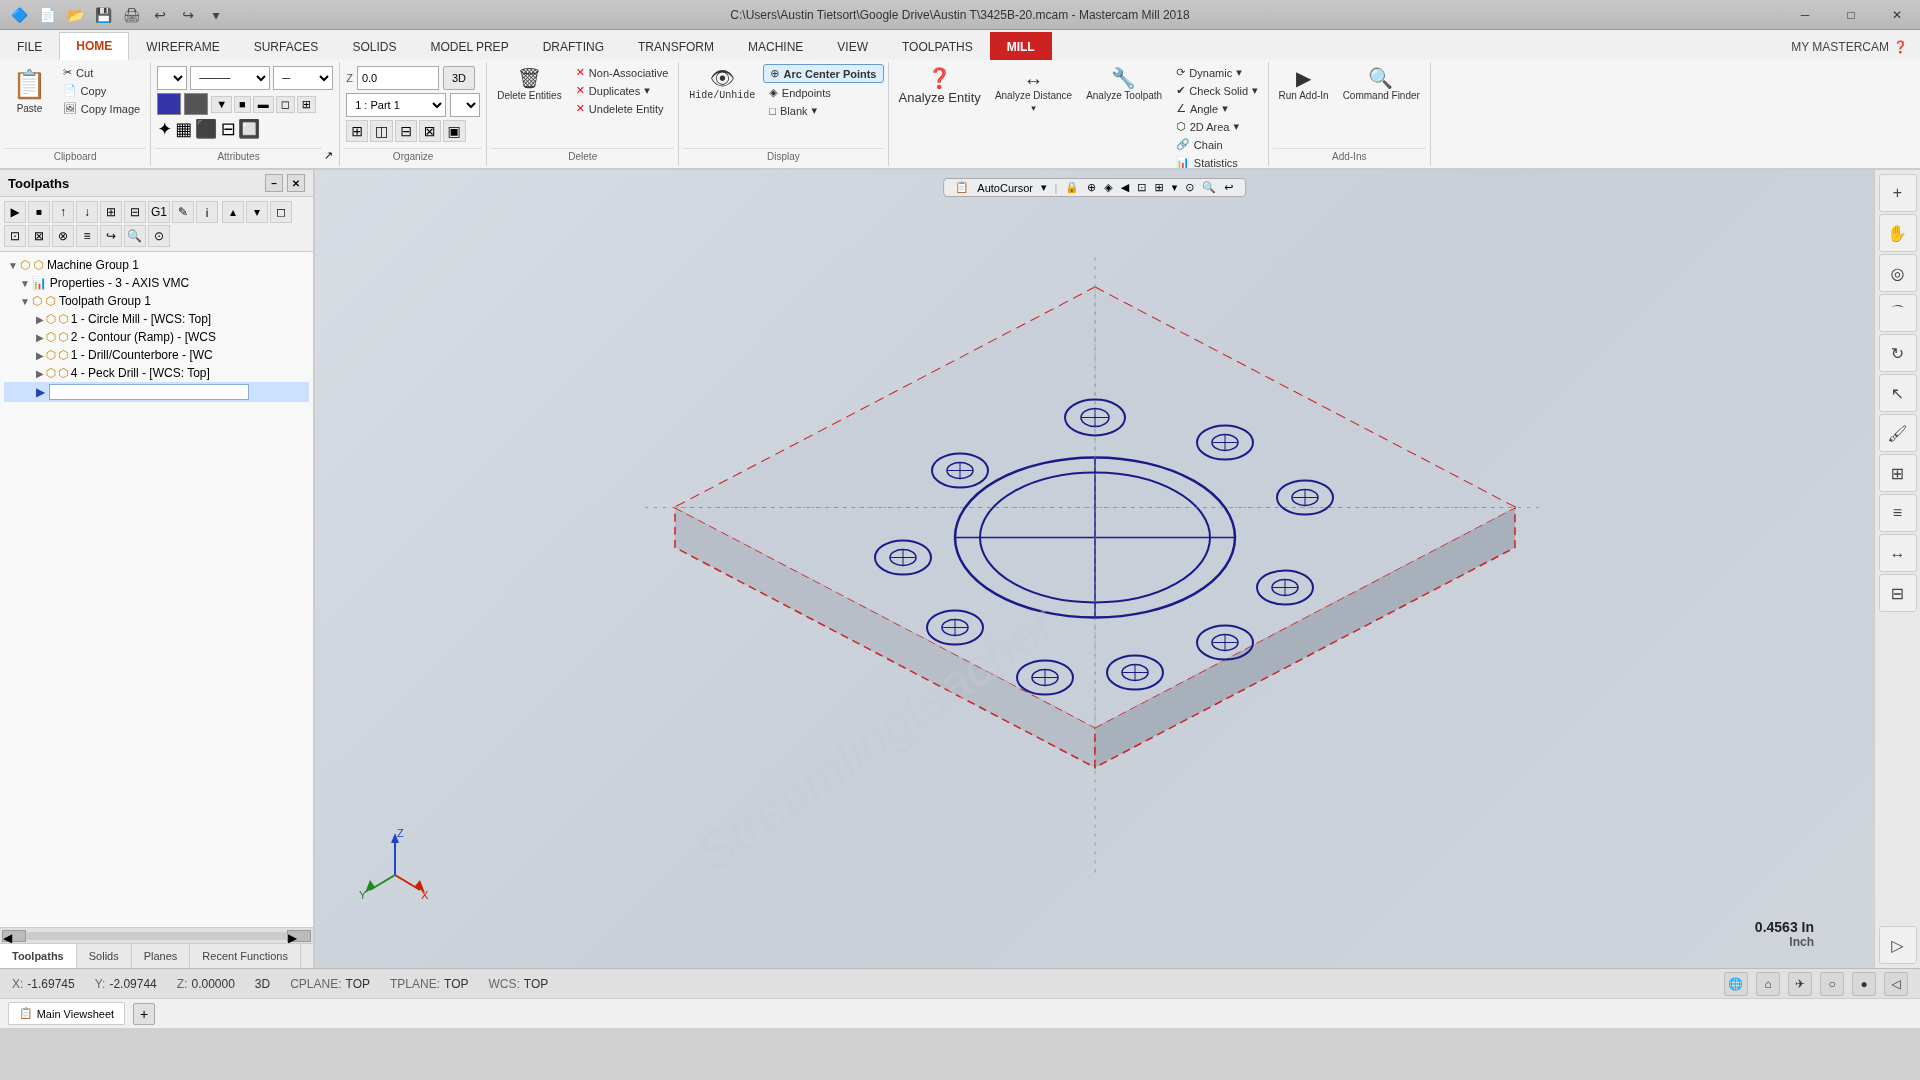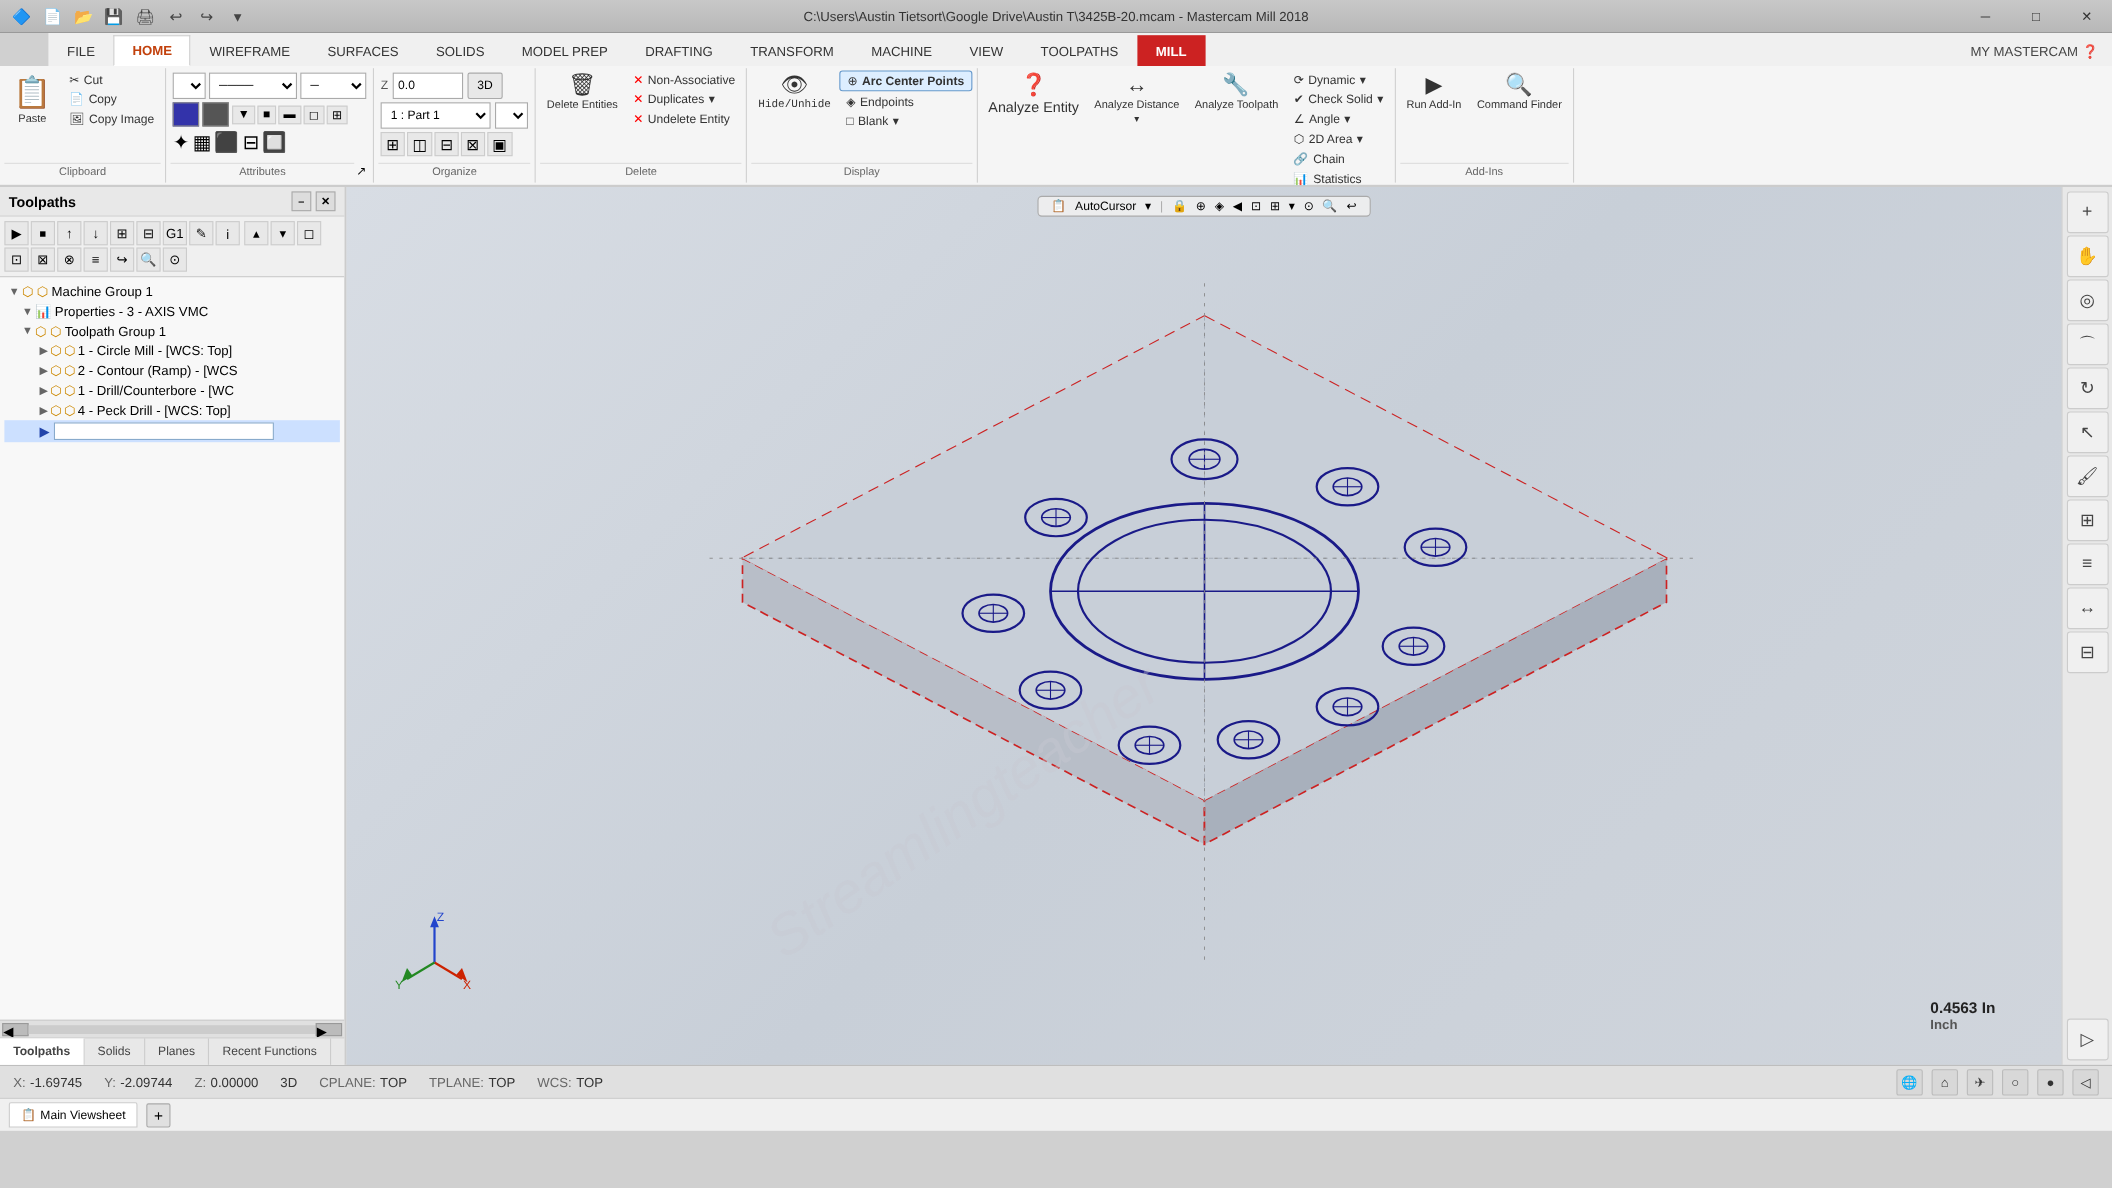"FILE" #ribbon-tabs { margin-left: 44px -> none }
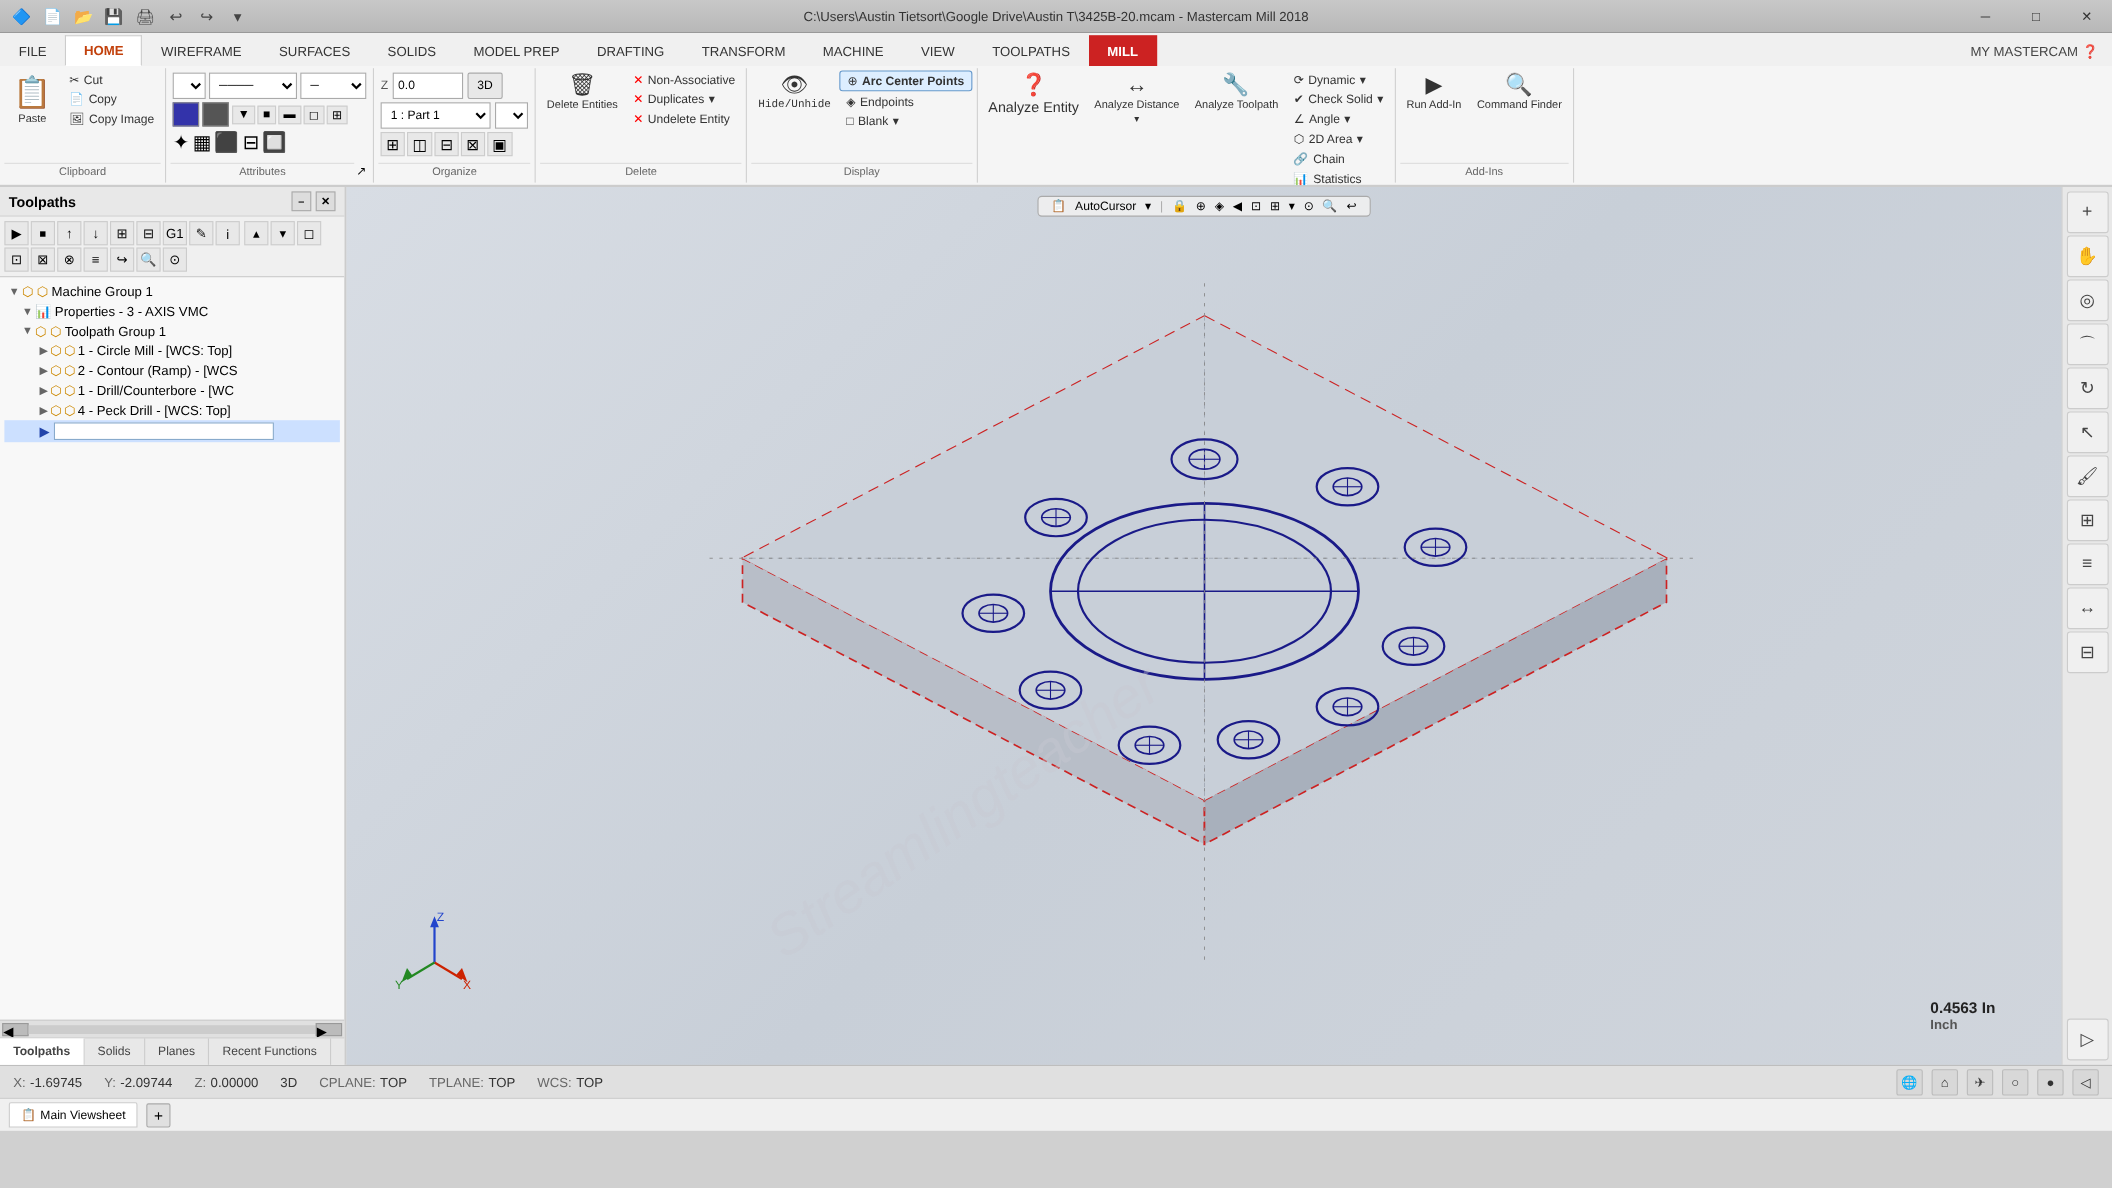"0.0" input.attr-select { width: 64px -> 82px }
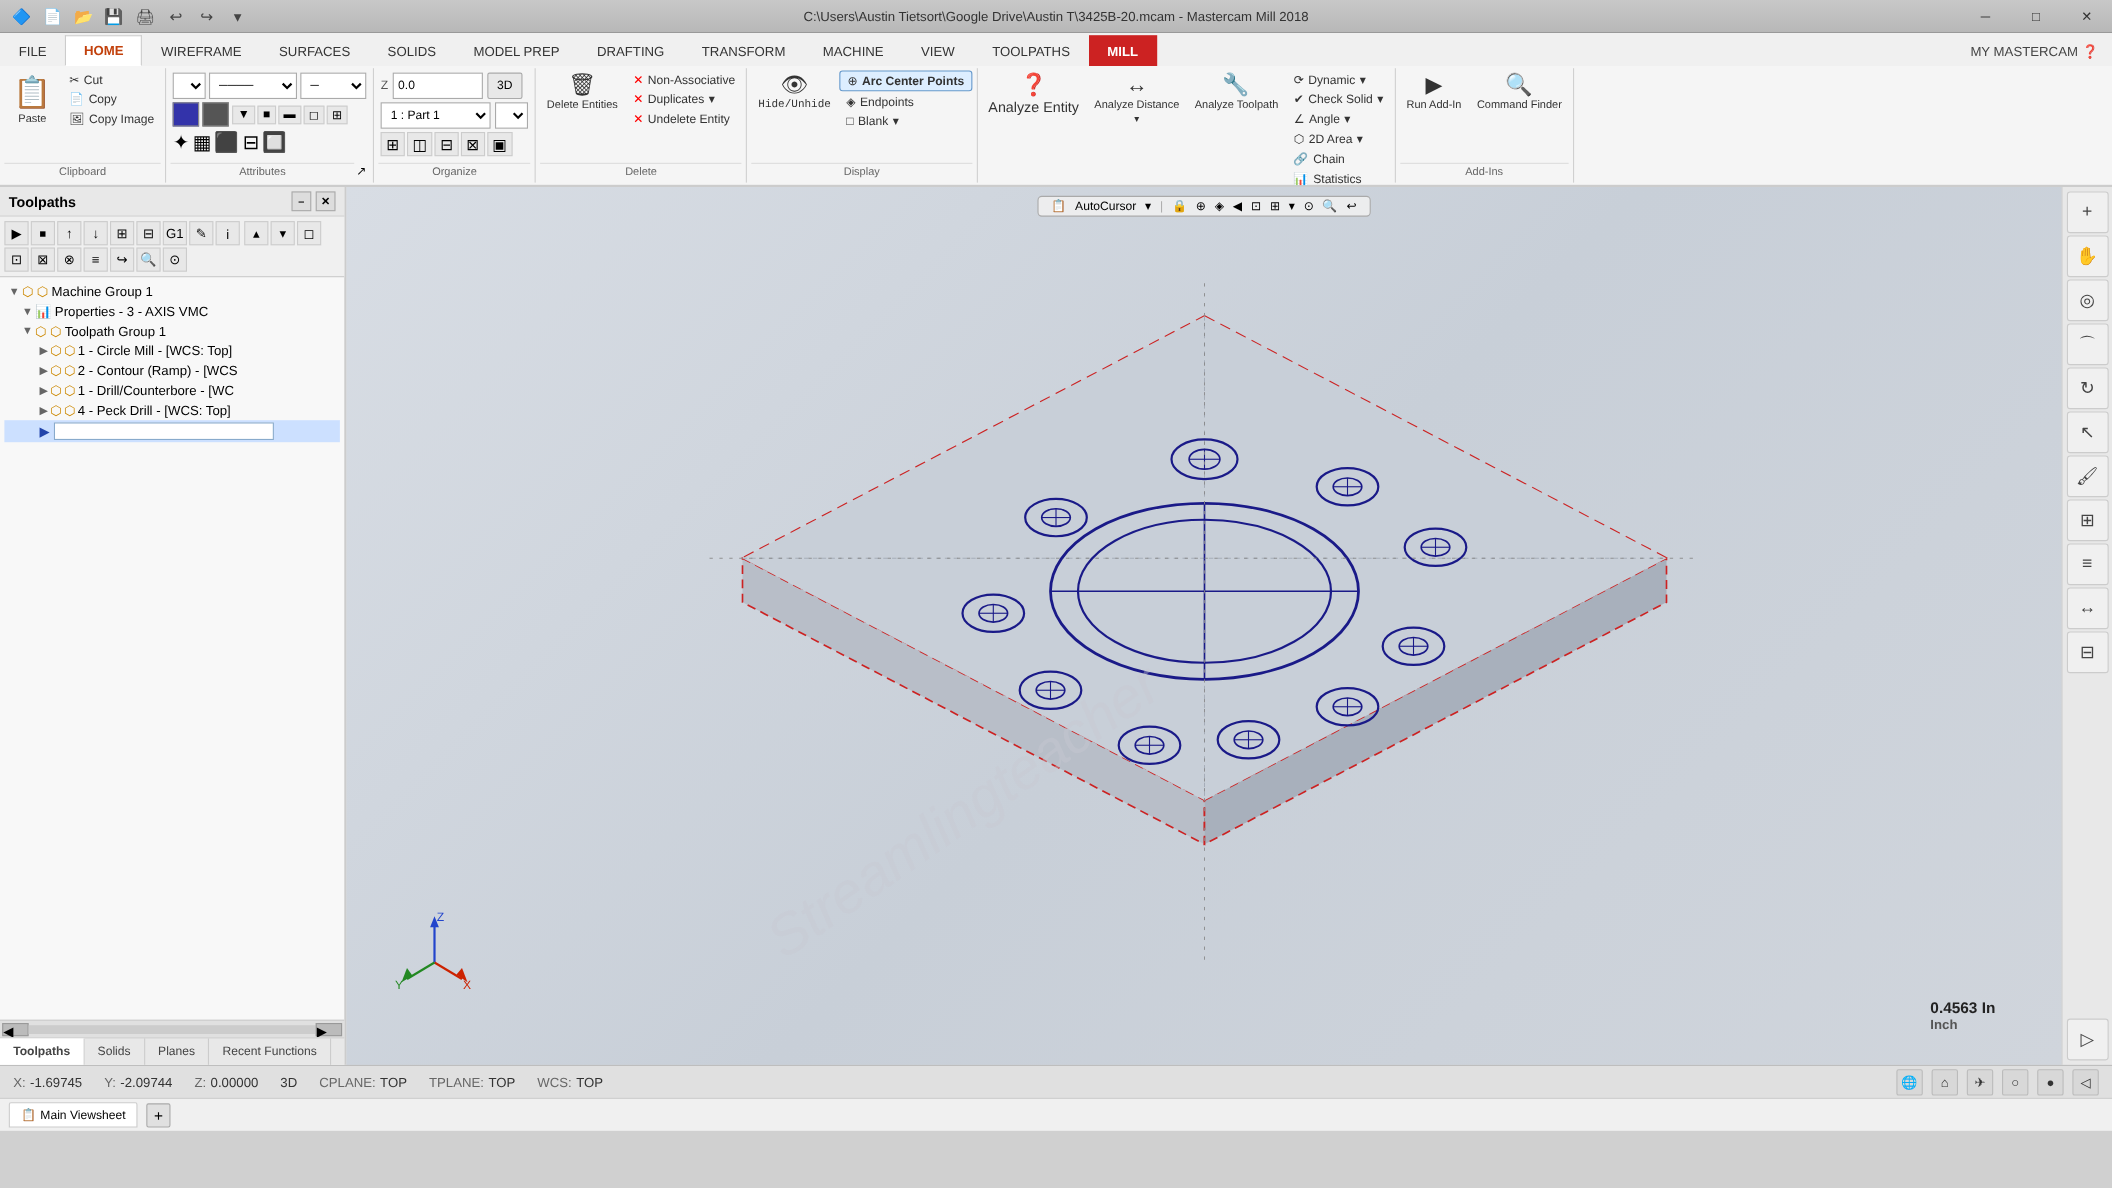"0.4563 In" #measurement { bottom: 30px -> 19px; text-align: none -> right }
